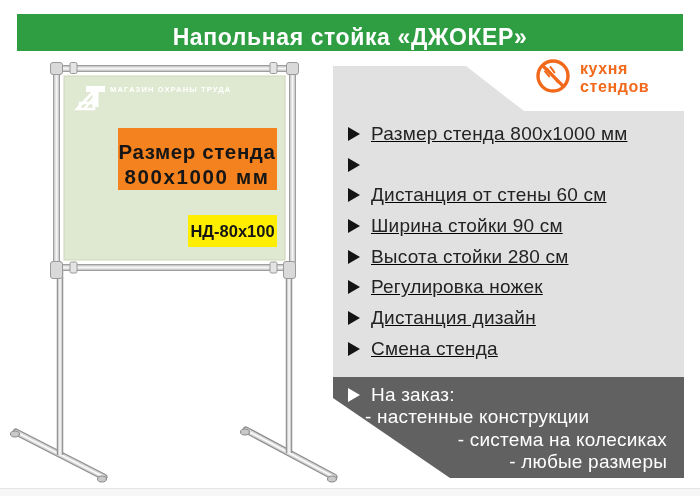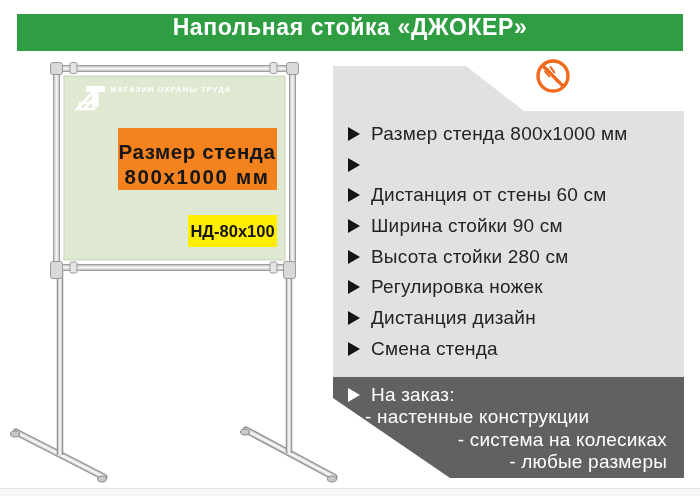"Напольная стойка «ДЖОКЕР»" .banner { align-items: flex-start -> flex-end }
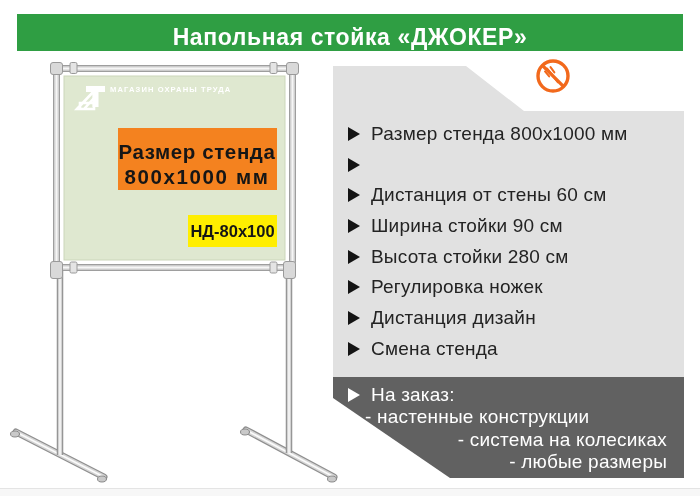"кухня стендов" span.brand-text { html: none -> <span>кухня стендов</span> }
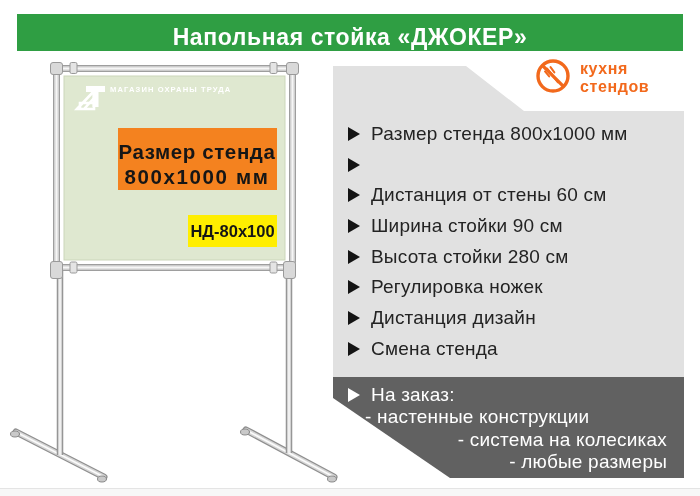"Размер стенда 800х1000 мм" .panel { text-decoration: none -> underline }
